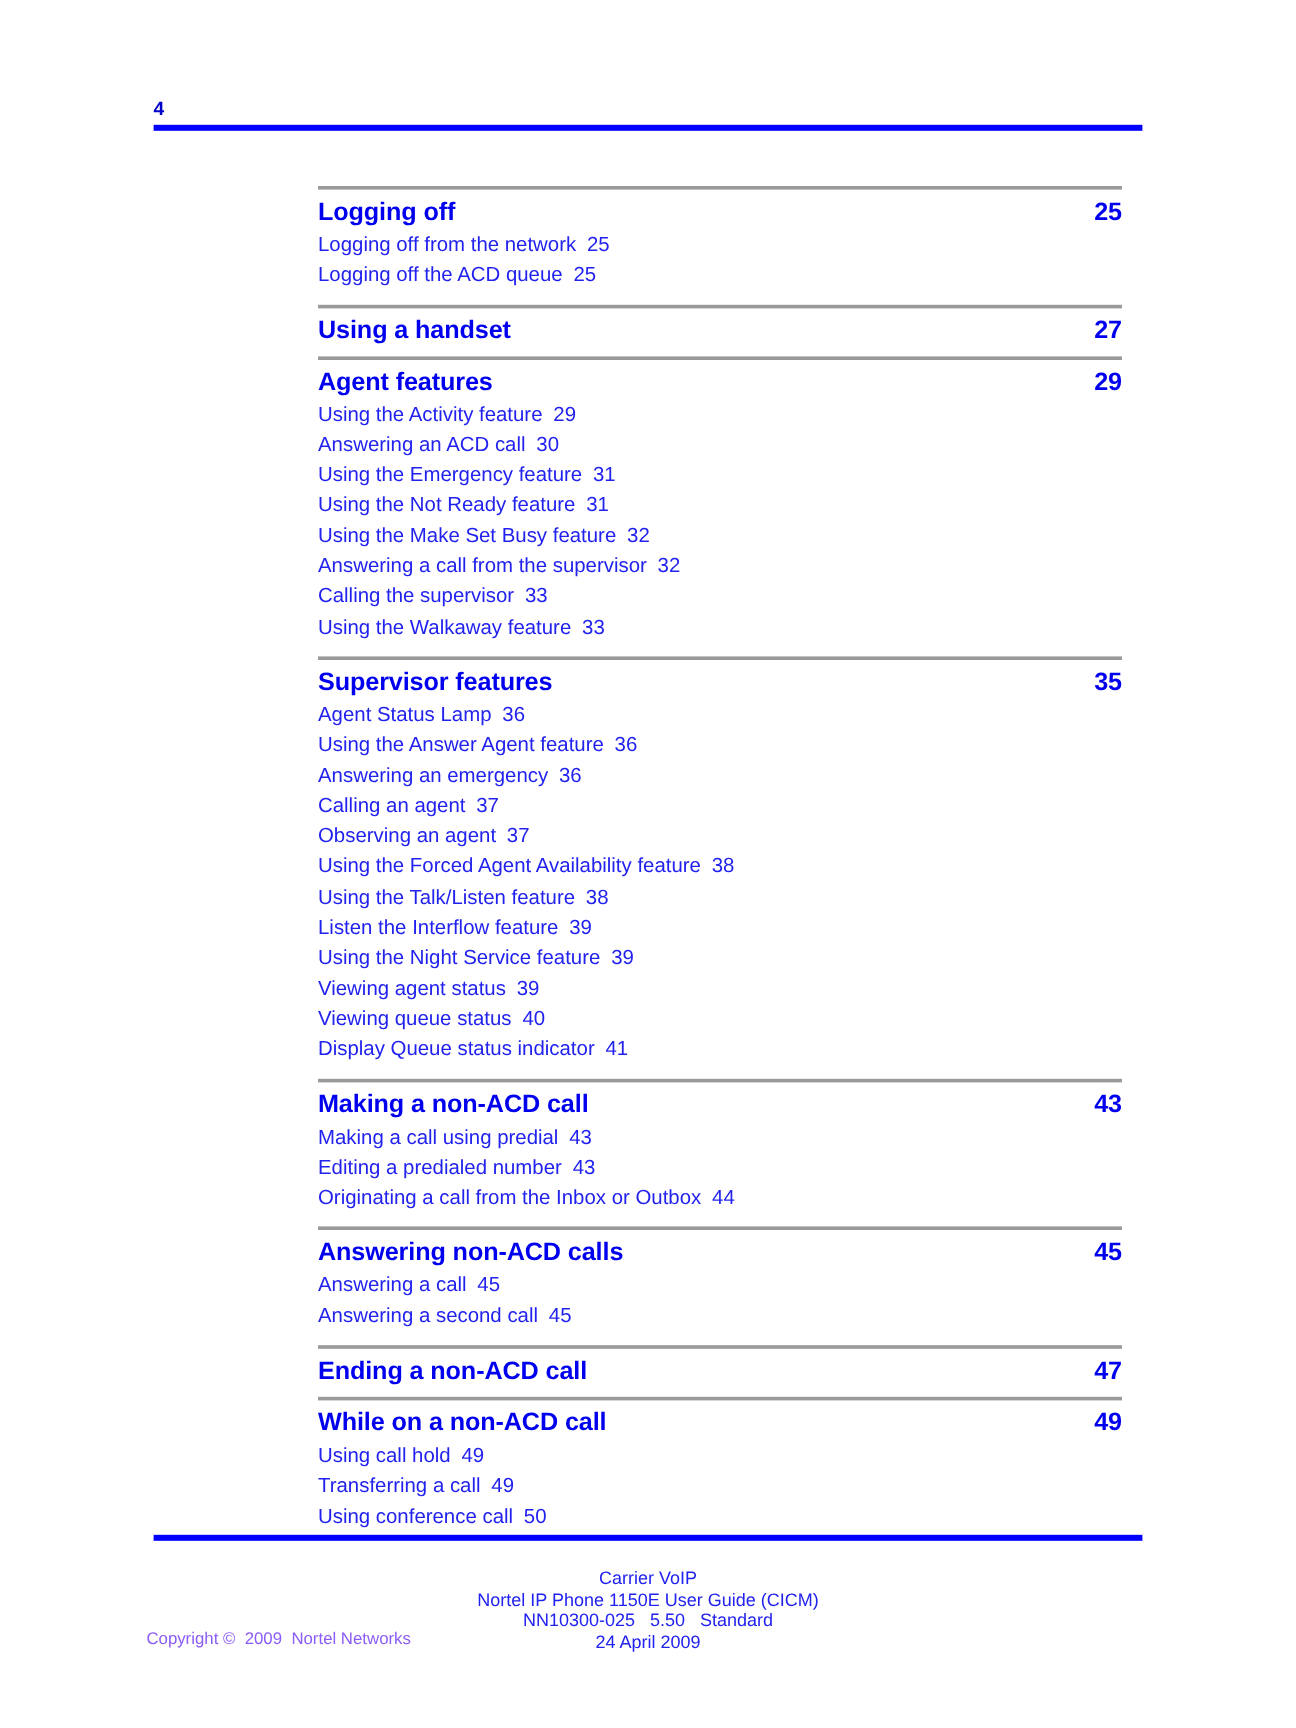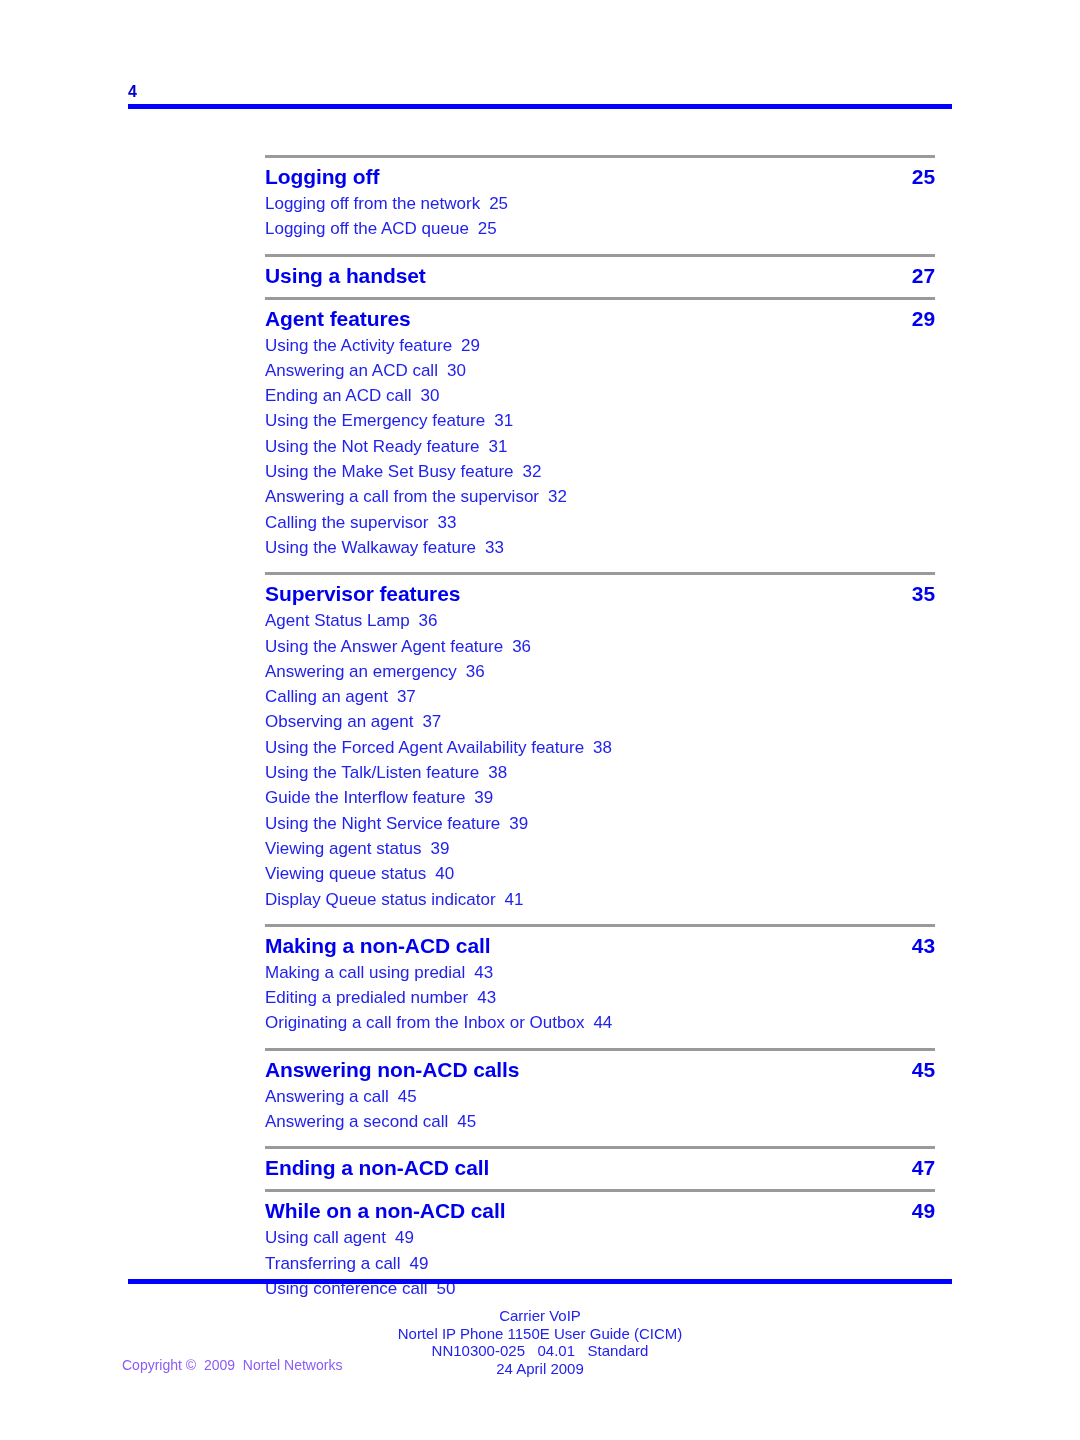"Ending an ACD call 30" li.sub-item { html: <li><span>Ending an ACD call</span><span>30</span></li> -> none }
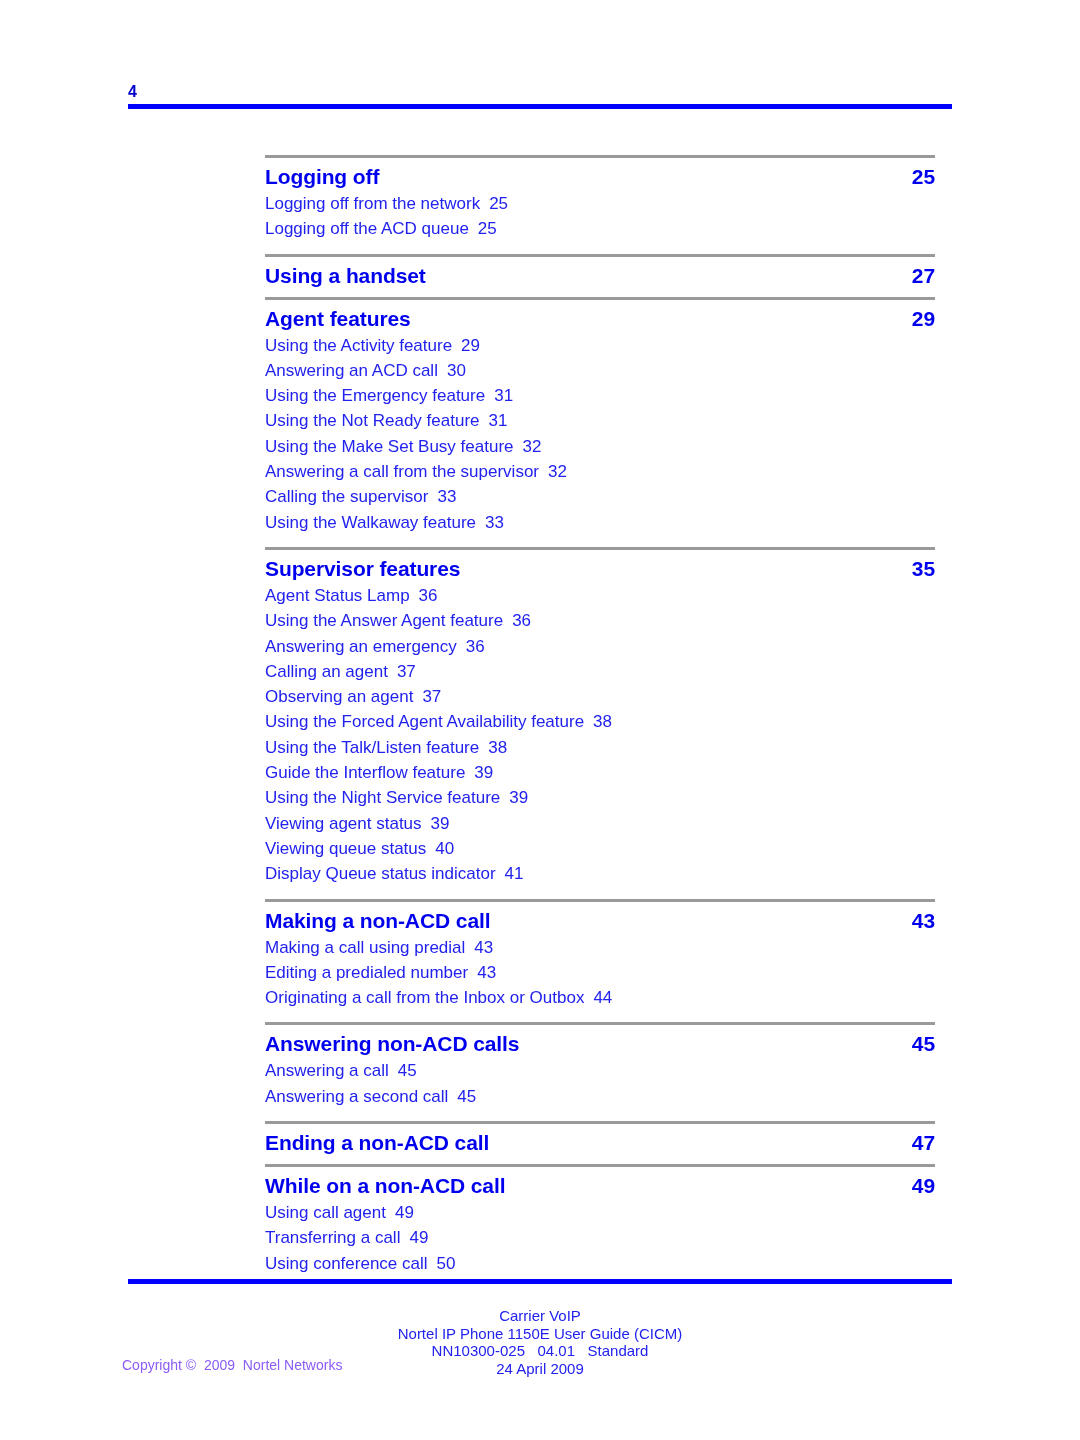"Guide the Interflow feature" span { text: Guide -> Listen }
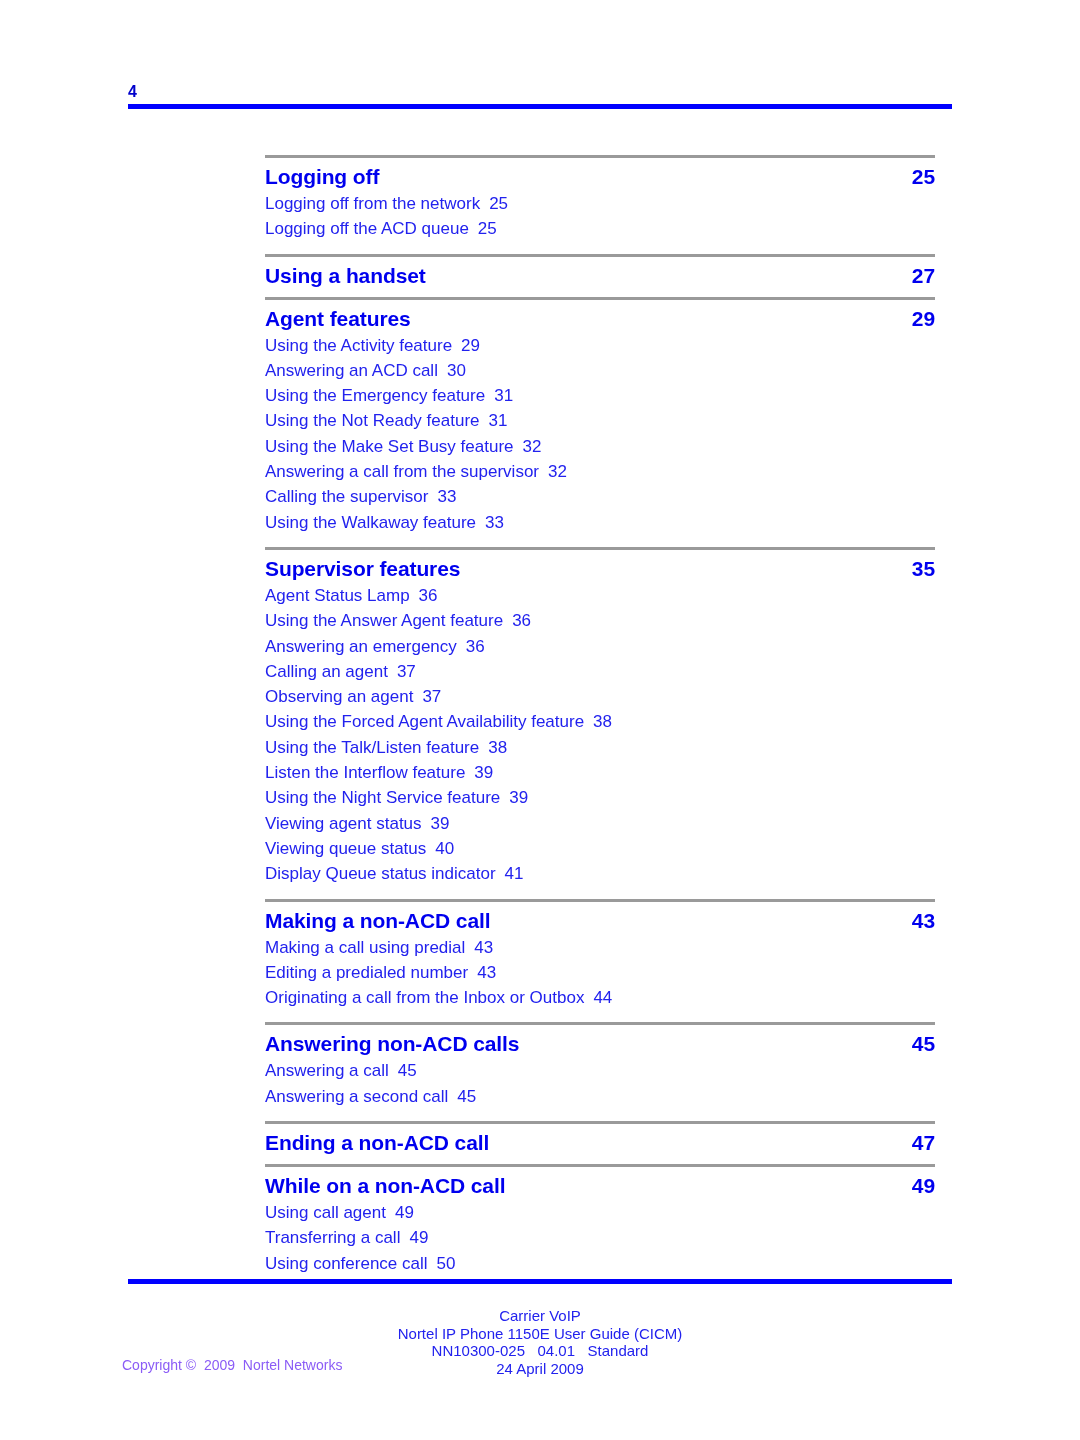"Using call agent" span { text: agent -> hold }
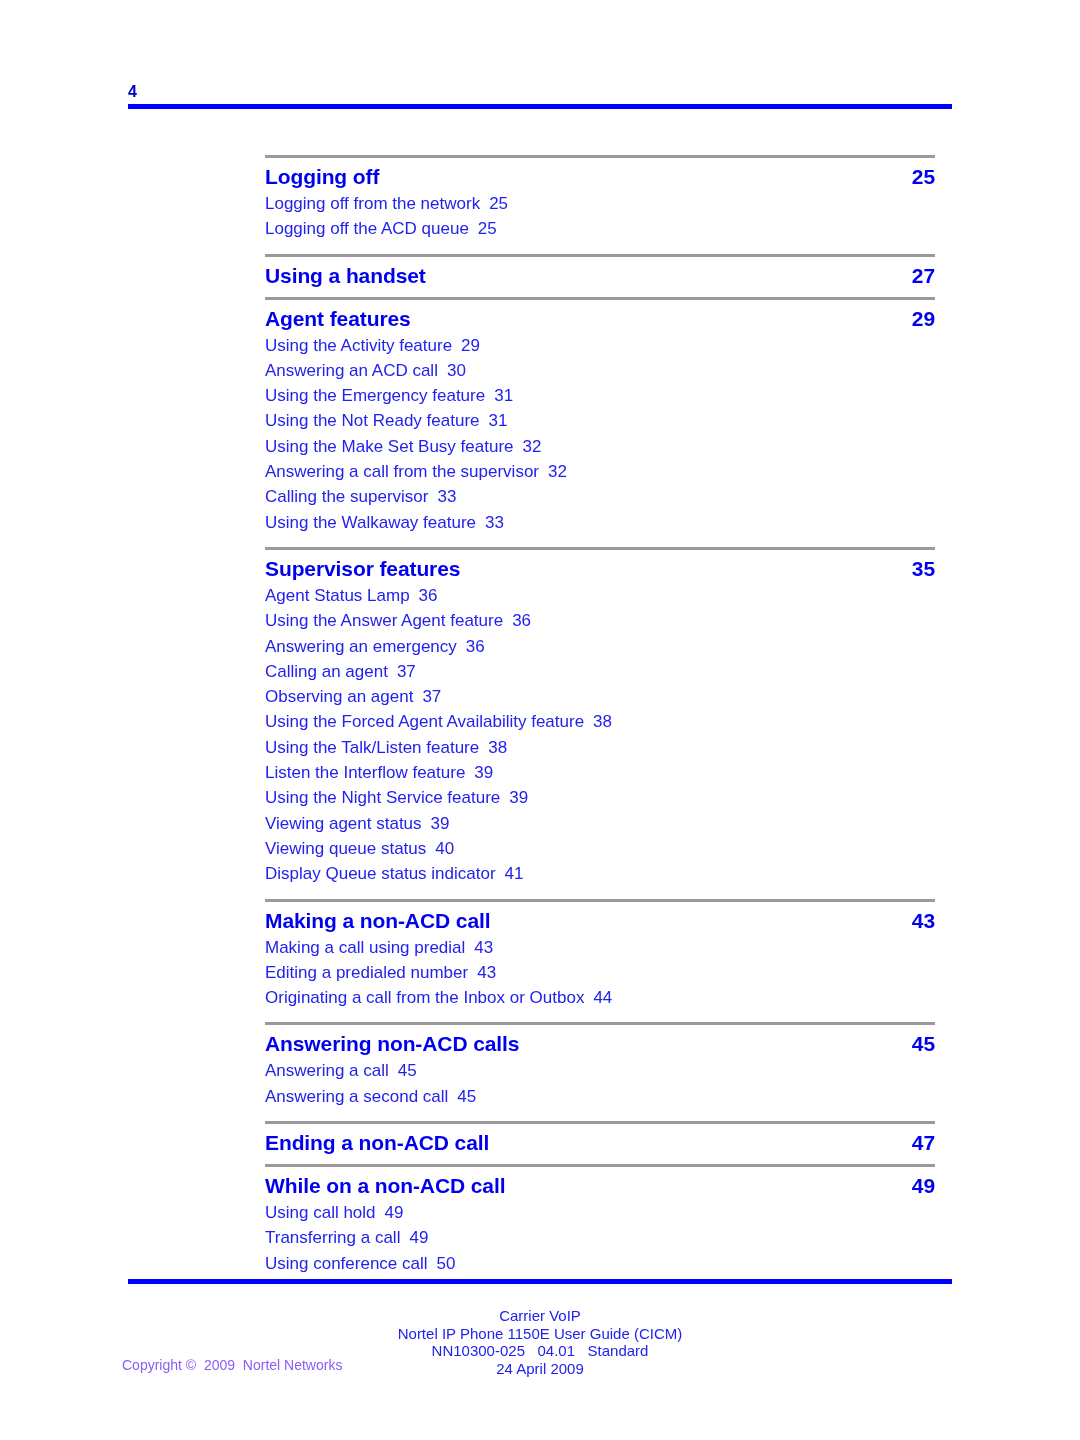"NN10300-025 04.01 Standard" div.footer-line { text: 04.01 -> 5.50 }
